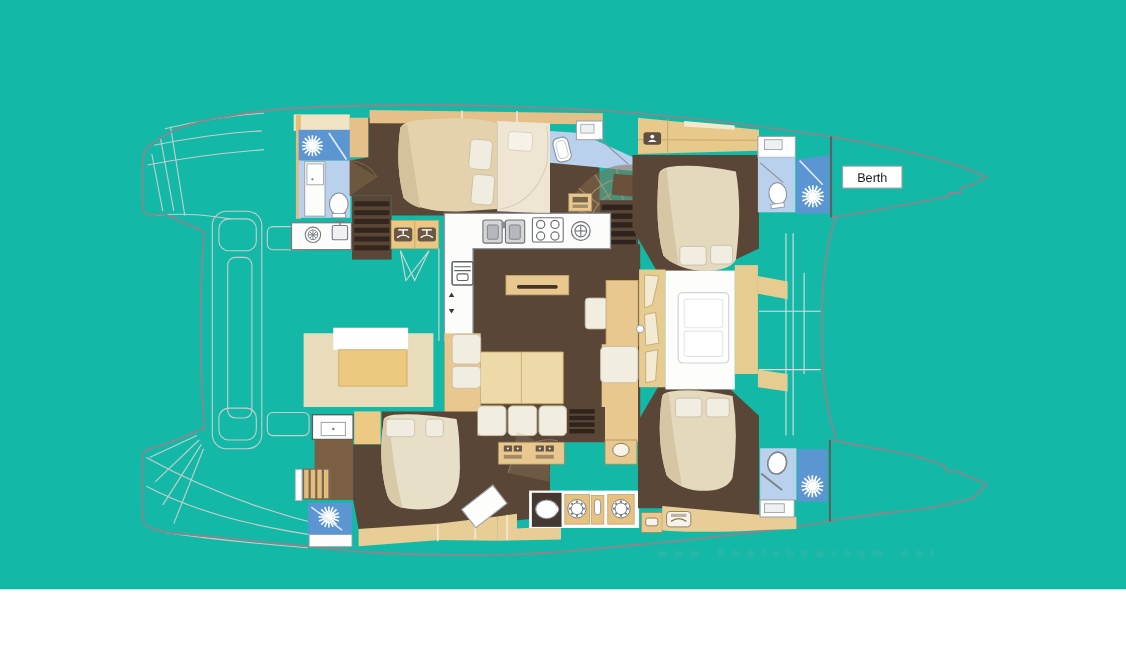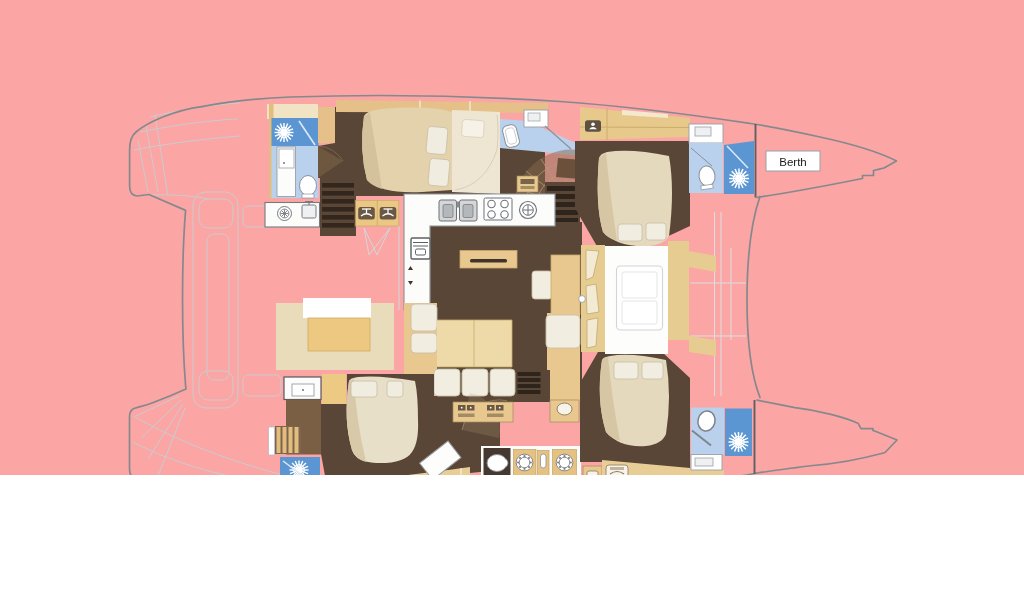"Berth" #wrap { background: #fca5a5 -> #14b8a6; height: 475px -> 536px }
